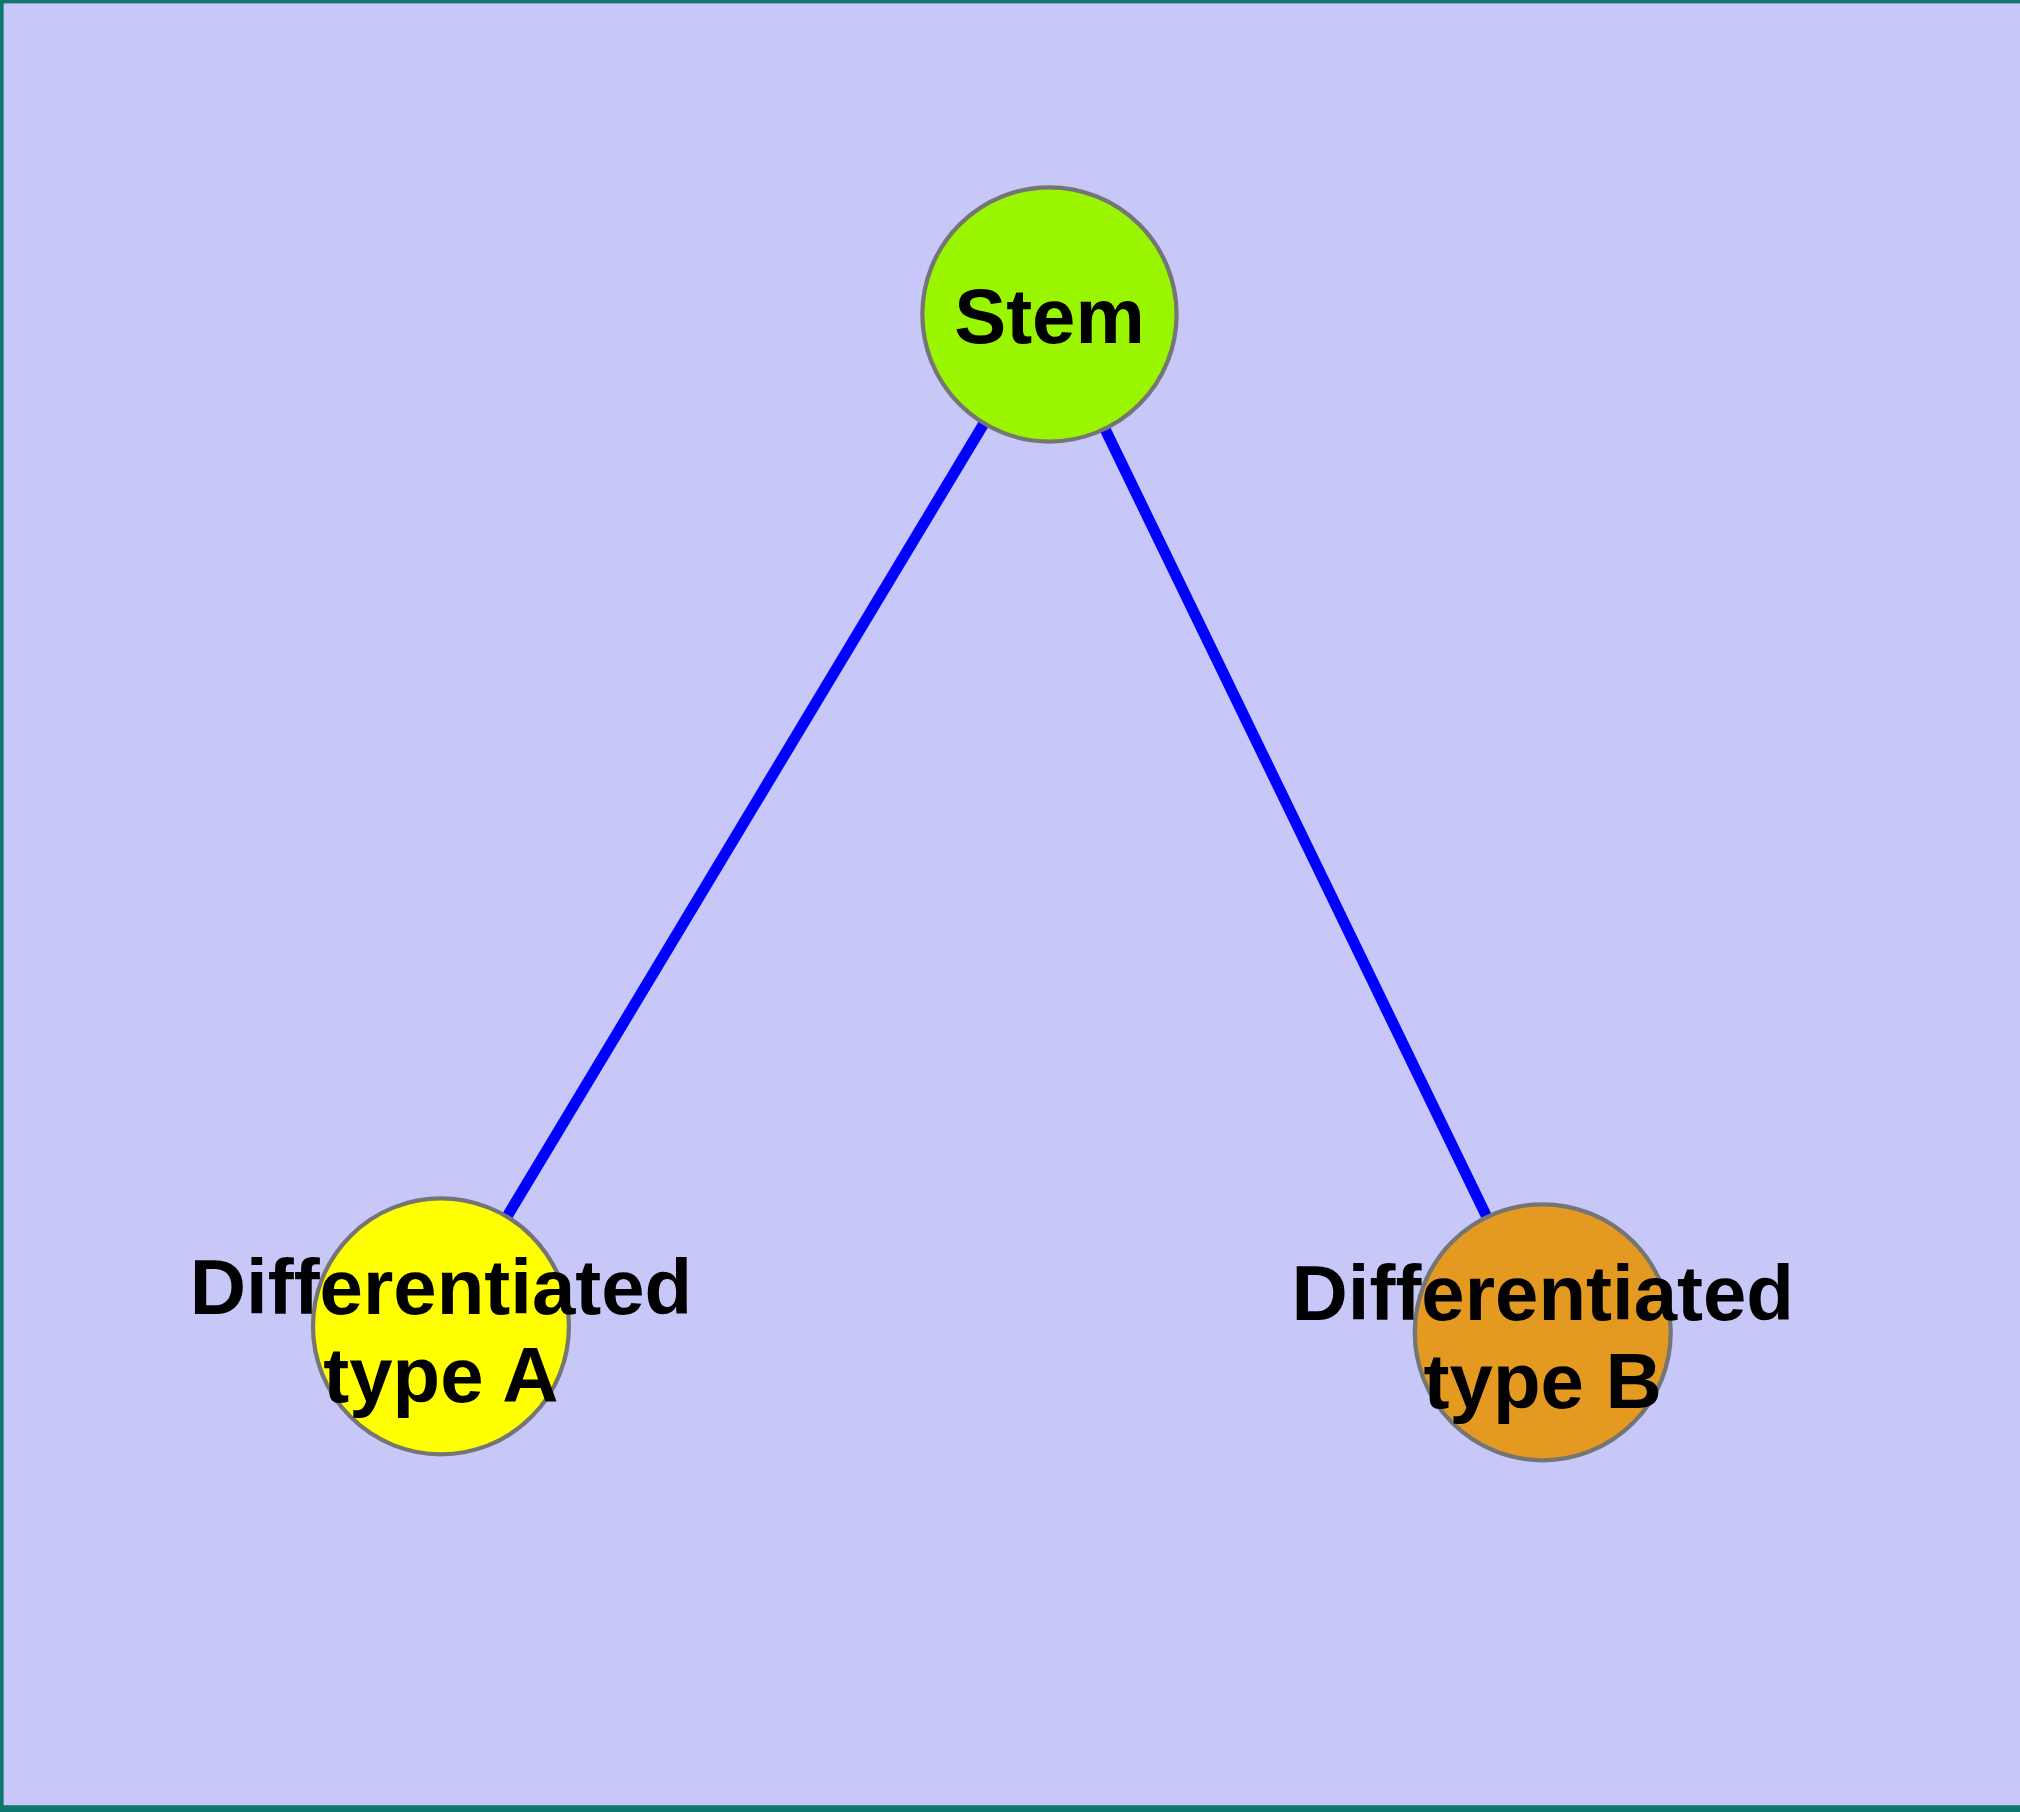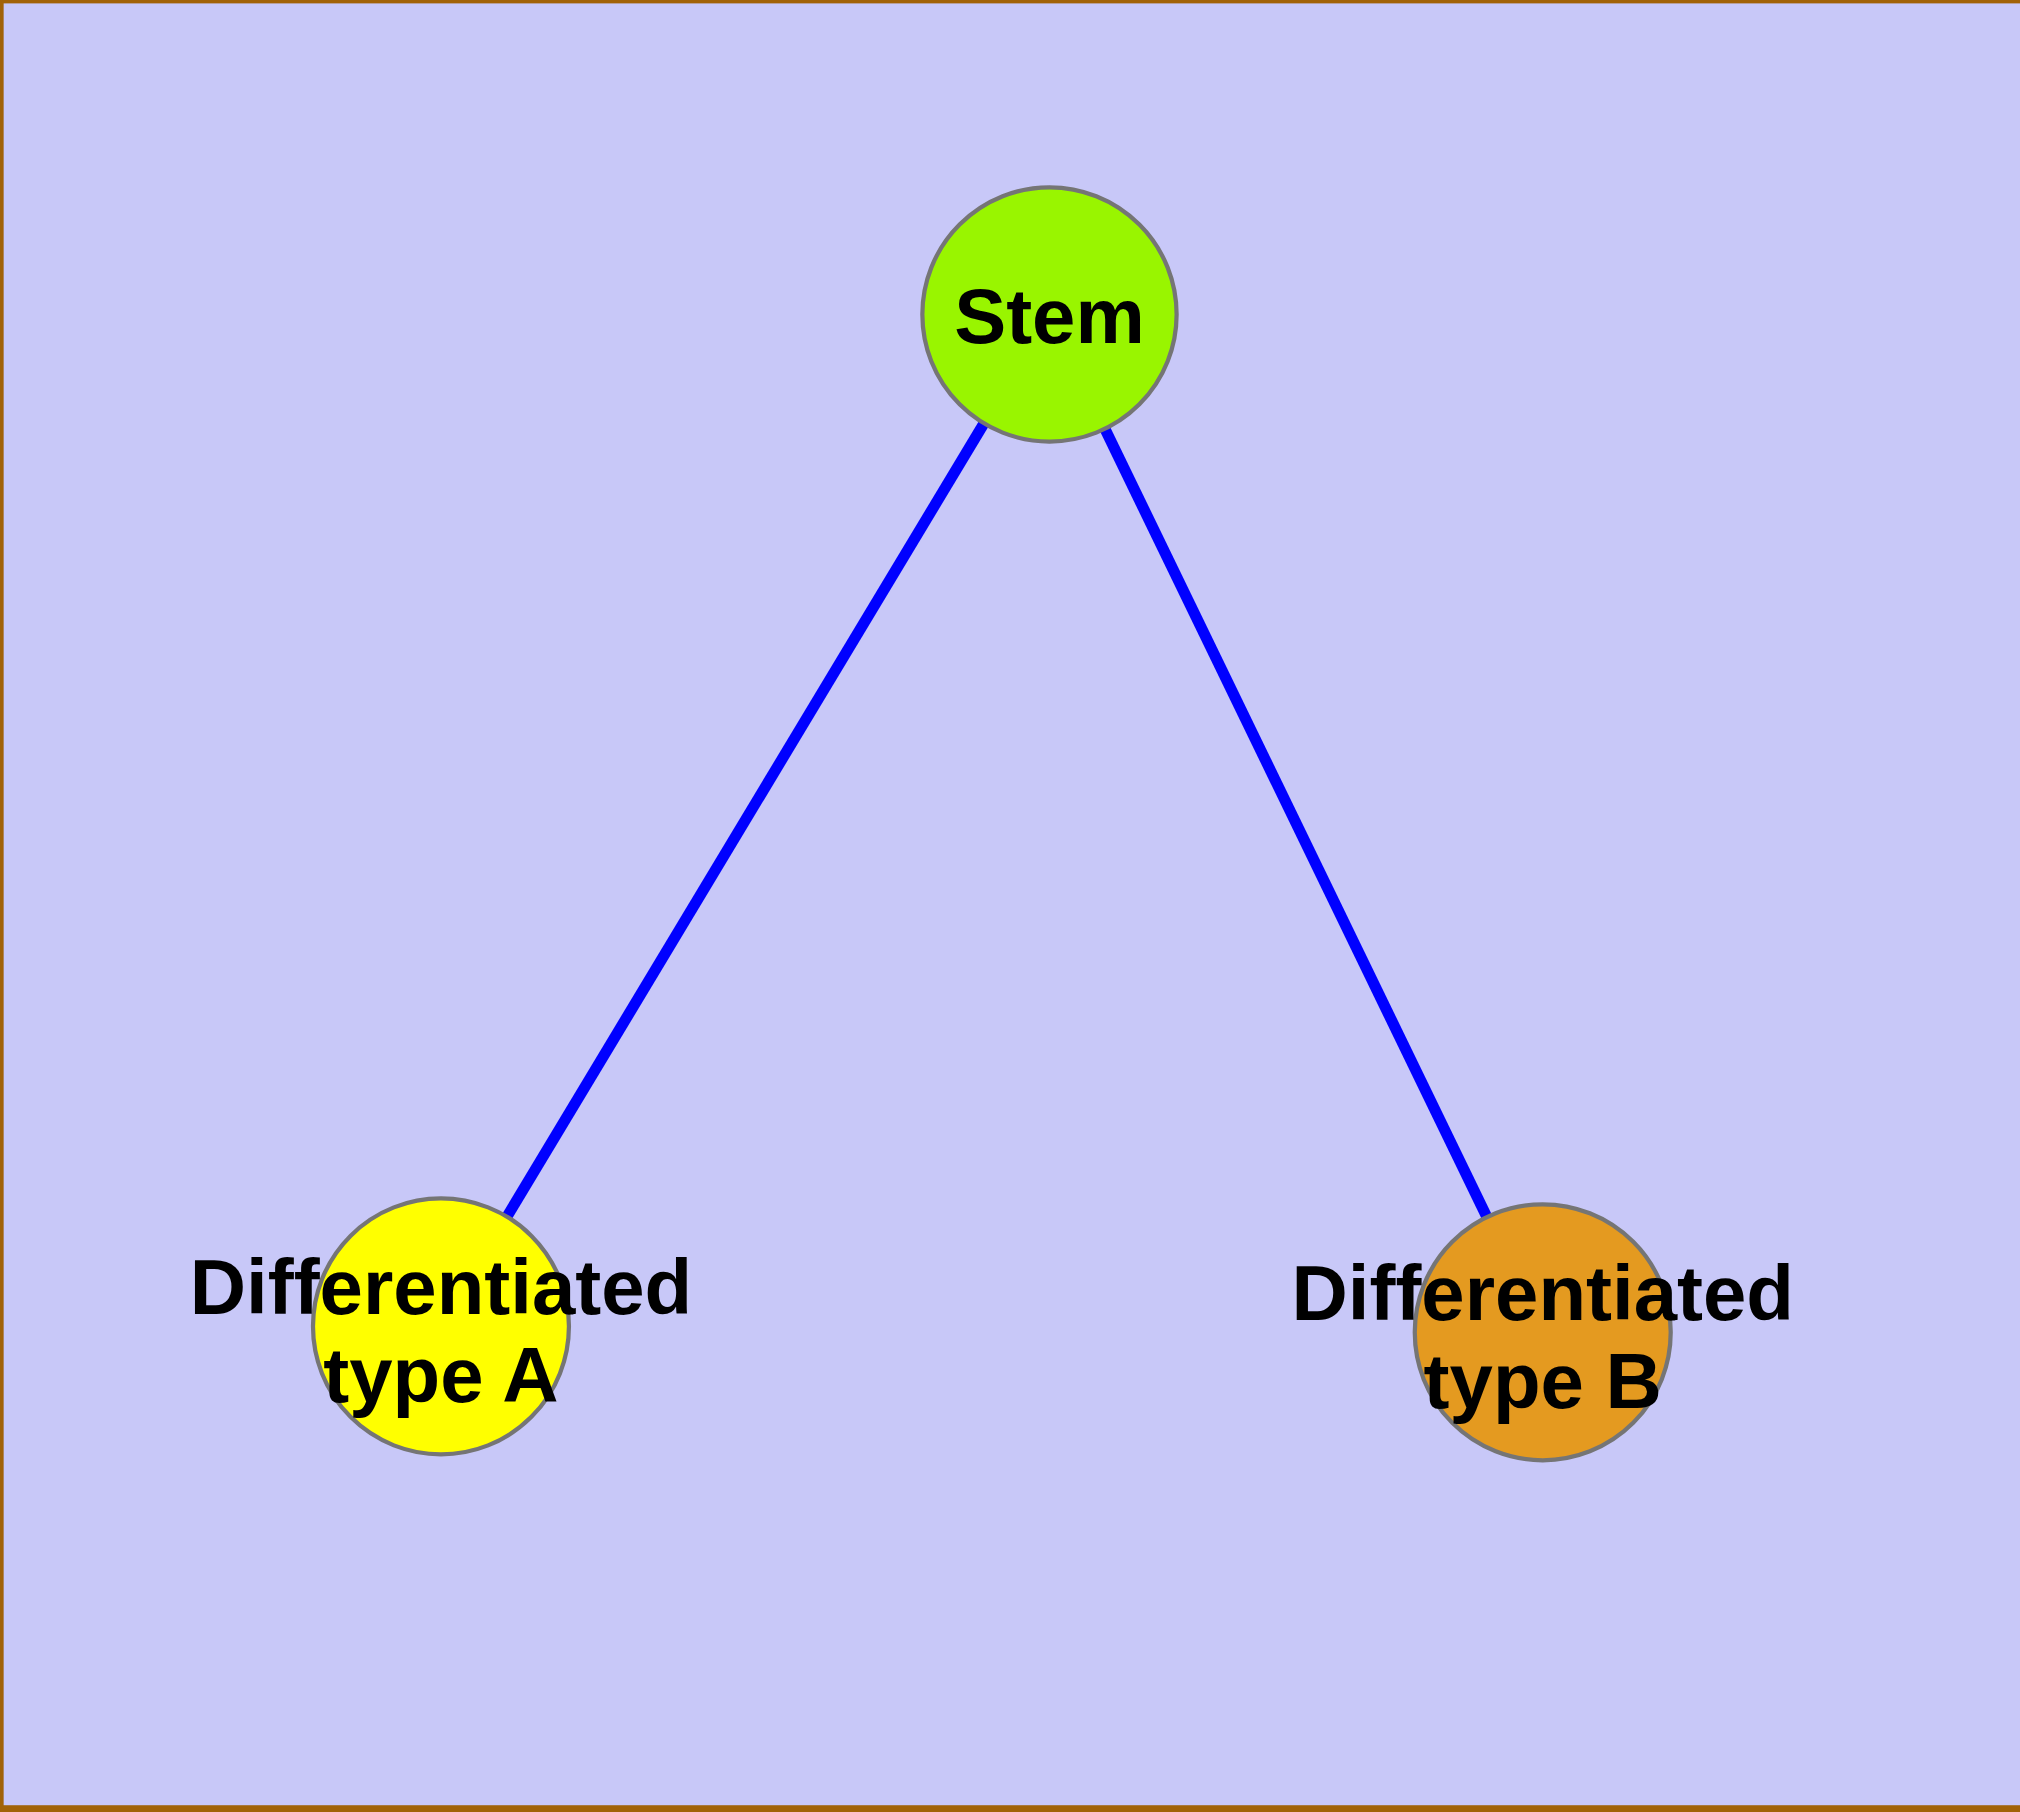"Stem" .canvas { background: #a16207 -> #0f766e }
